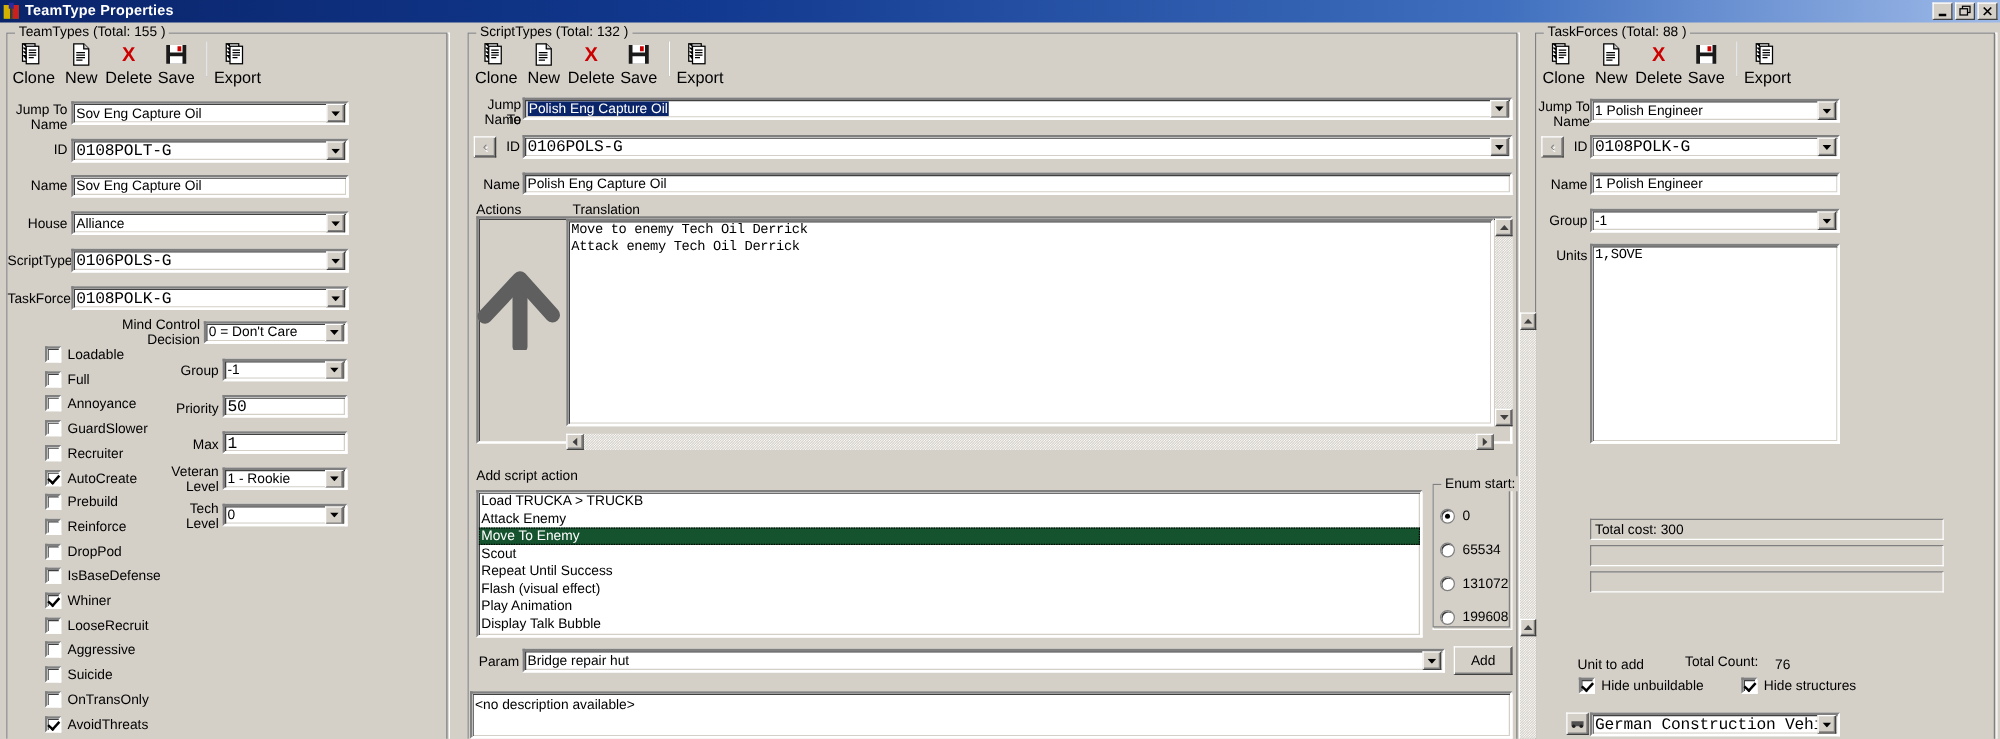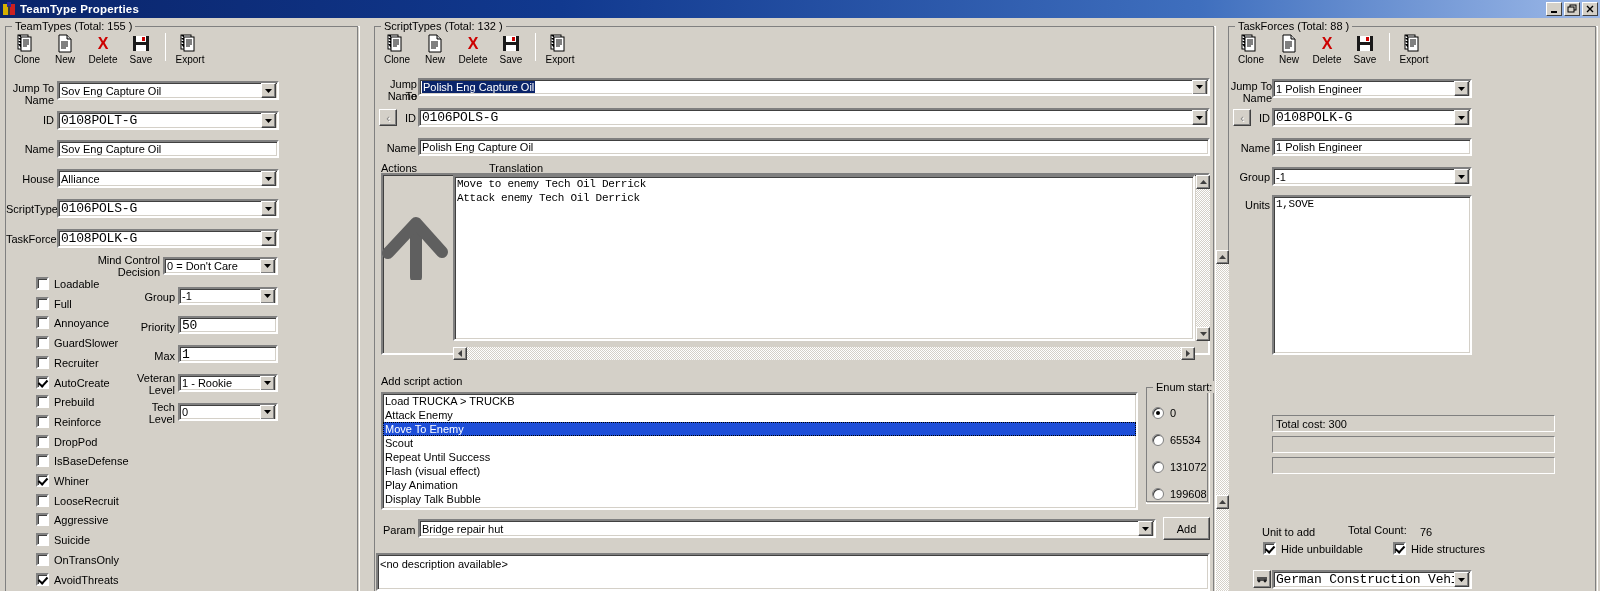"Clone" .tb-label { font-size: 10px -> 13px }
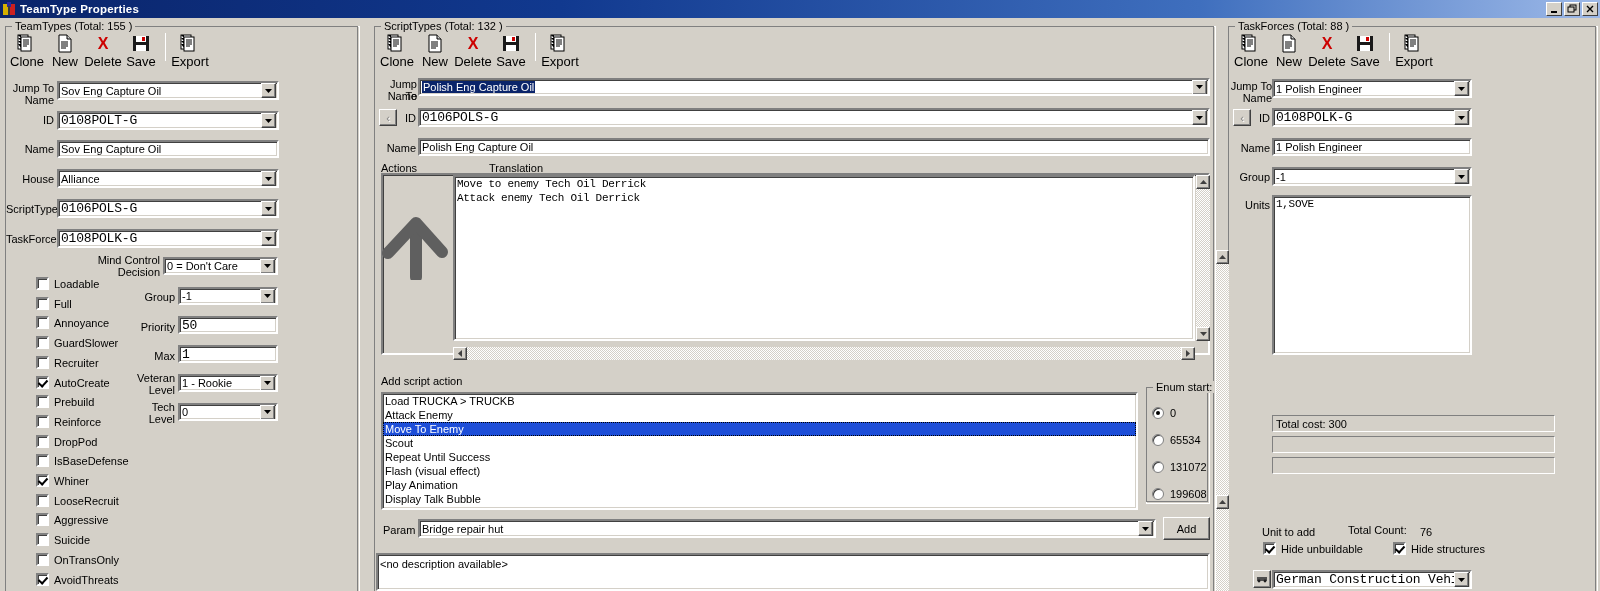"Translation" div.staticline { margin-left: 31px -> none }
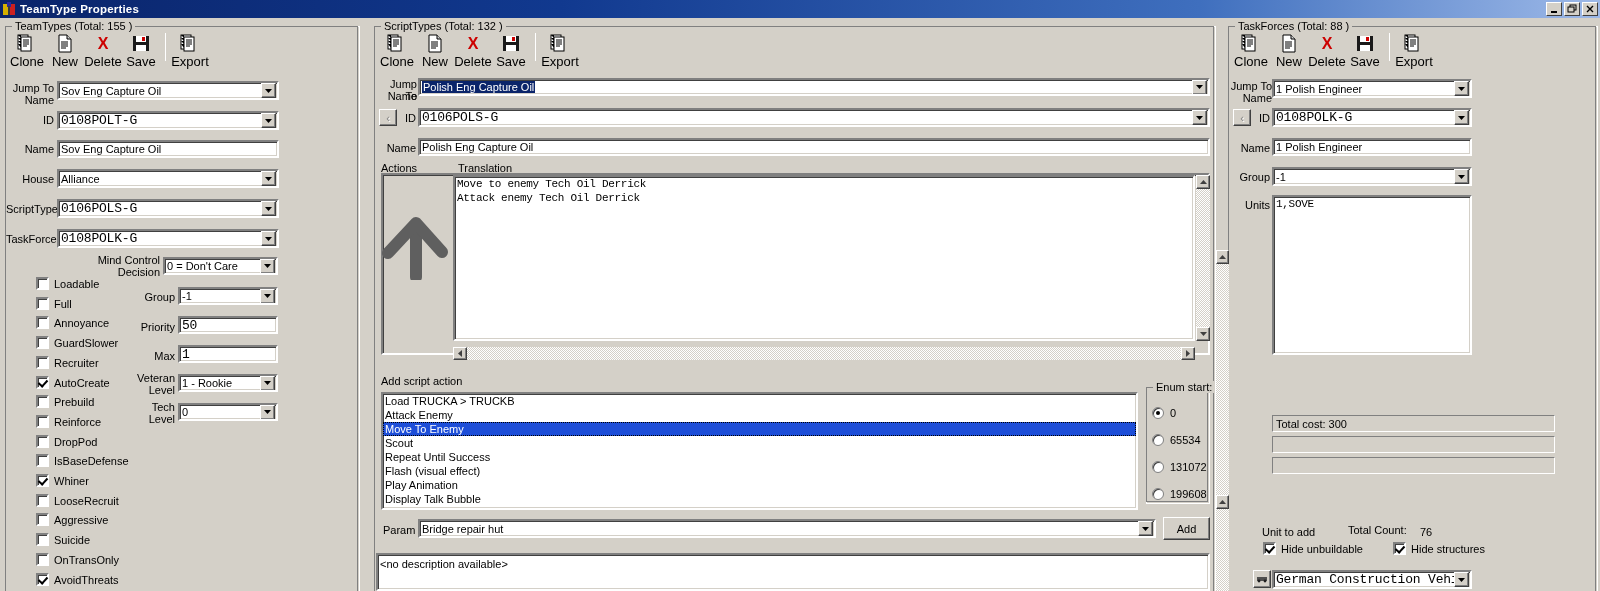"Move To Enemy" .li.sel { background: #1d4ed8 -> #14532d }
